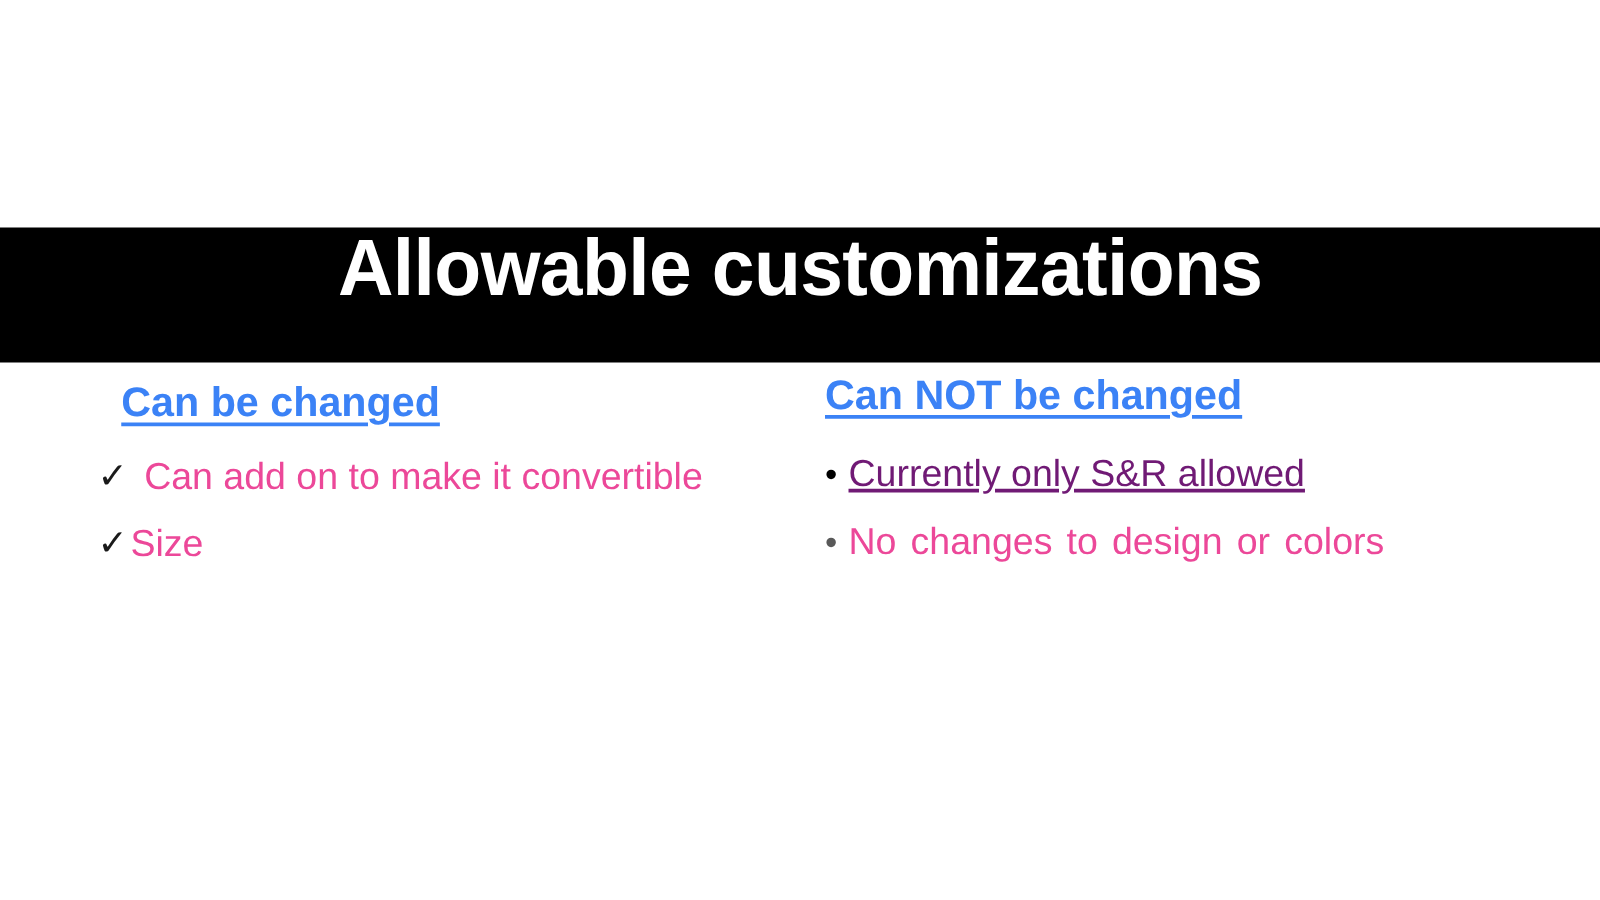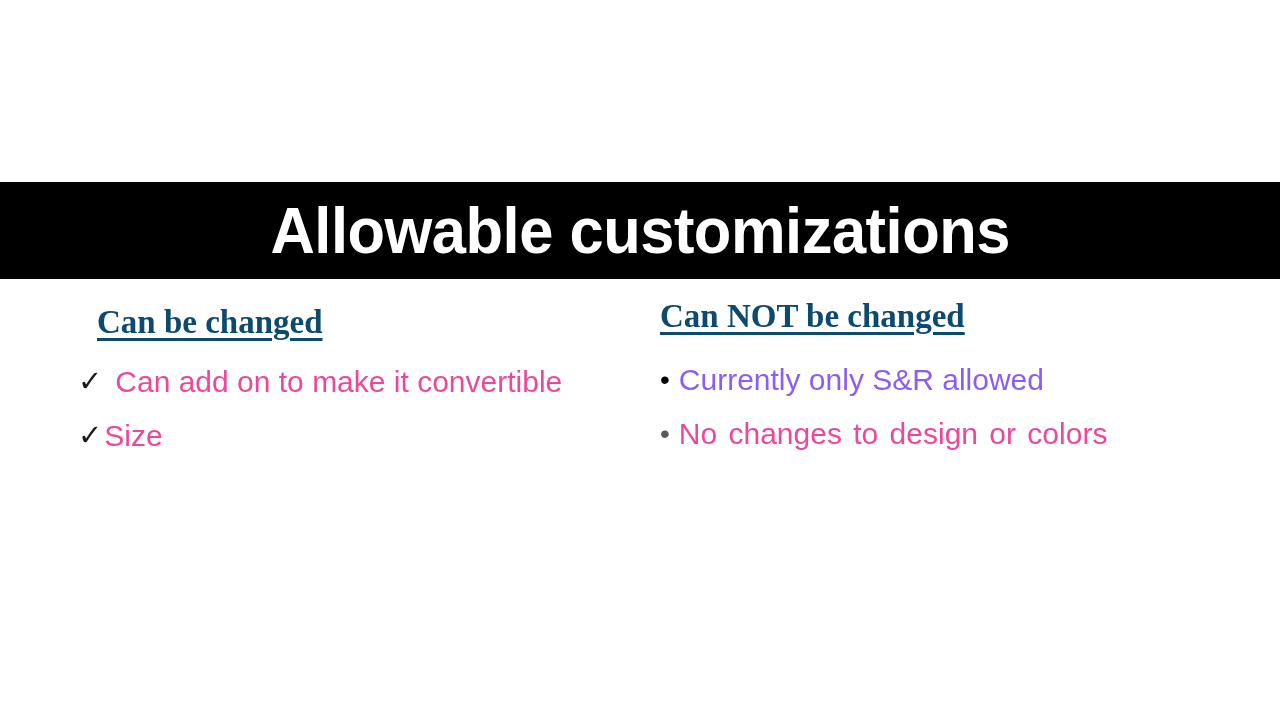"Allowable customizations" .title-banner { align-items: center -> flex-start; height: 97px -> 108px }
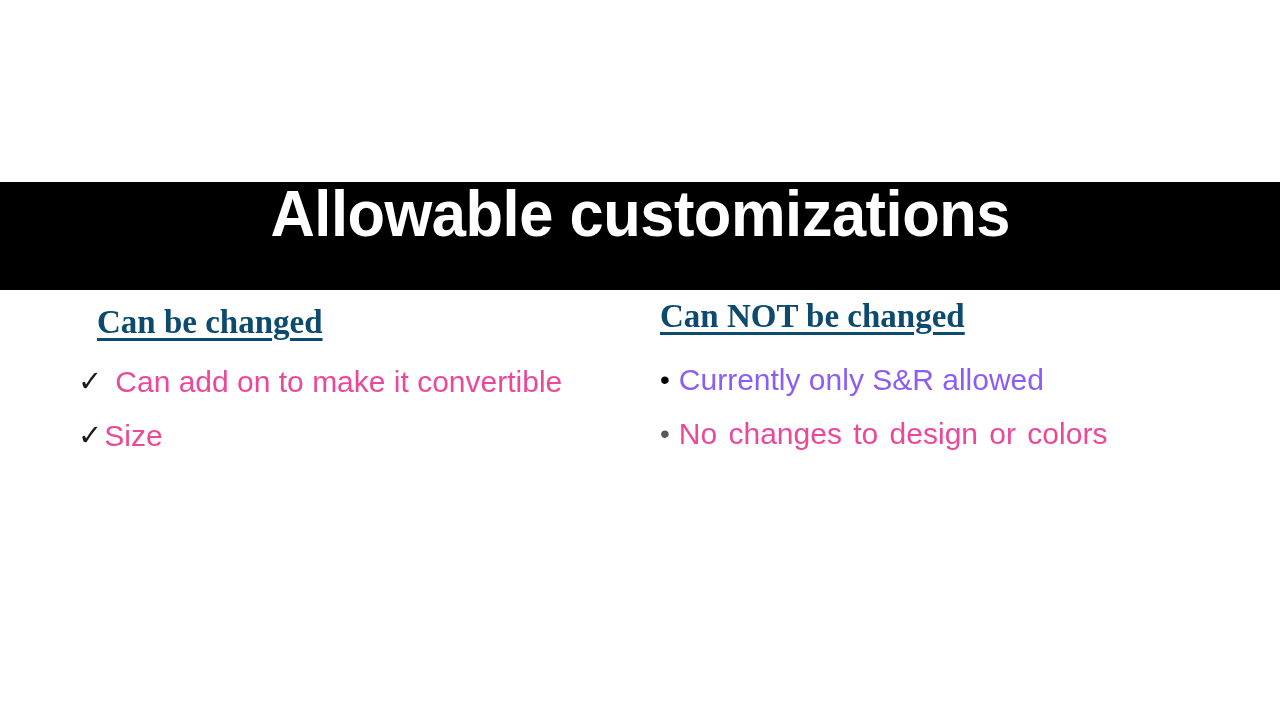"Can be changed" .col-heading { color: #0c4a6e -> #3b82f6; font-family: Liberation Serif, serif -> Liberation Sans, sans-serif }
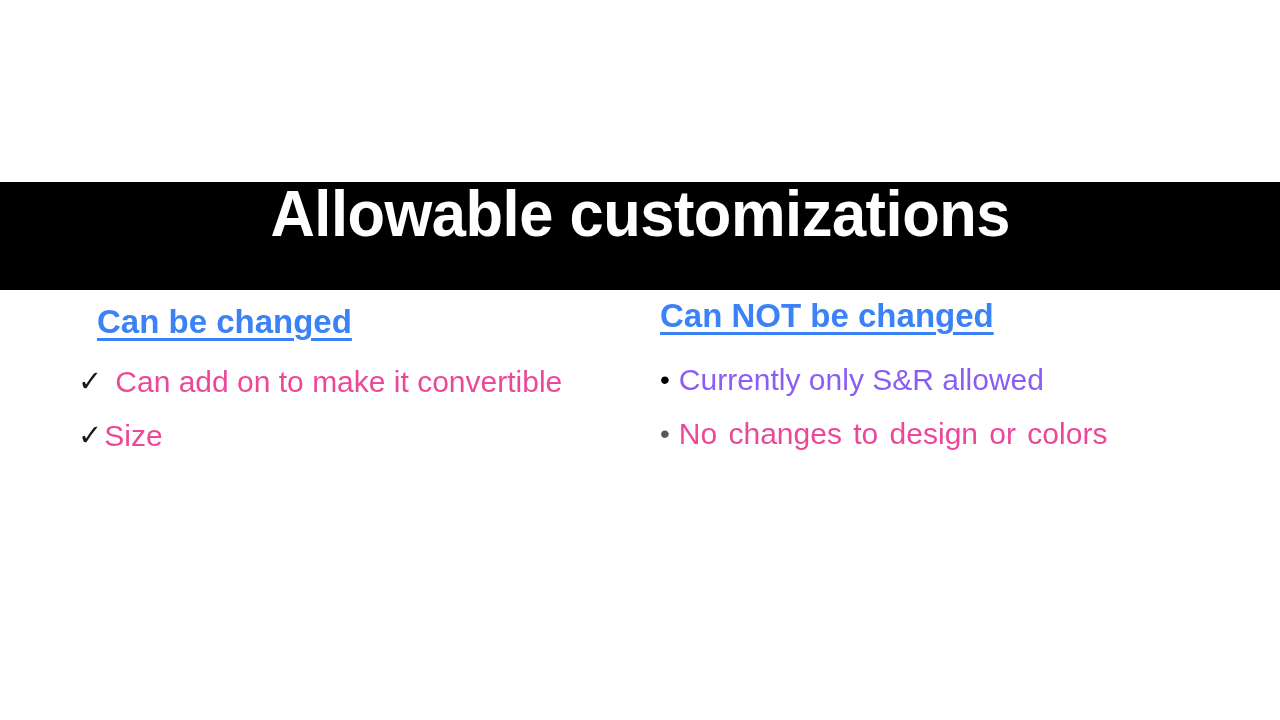"Currently only S&R allowed" .tone-dark { color: #8b5cf6 -> #701a75; text-decoration: none -> underline }
